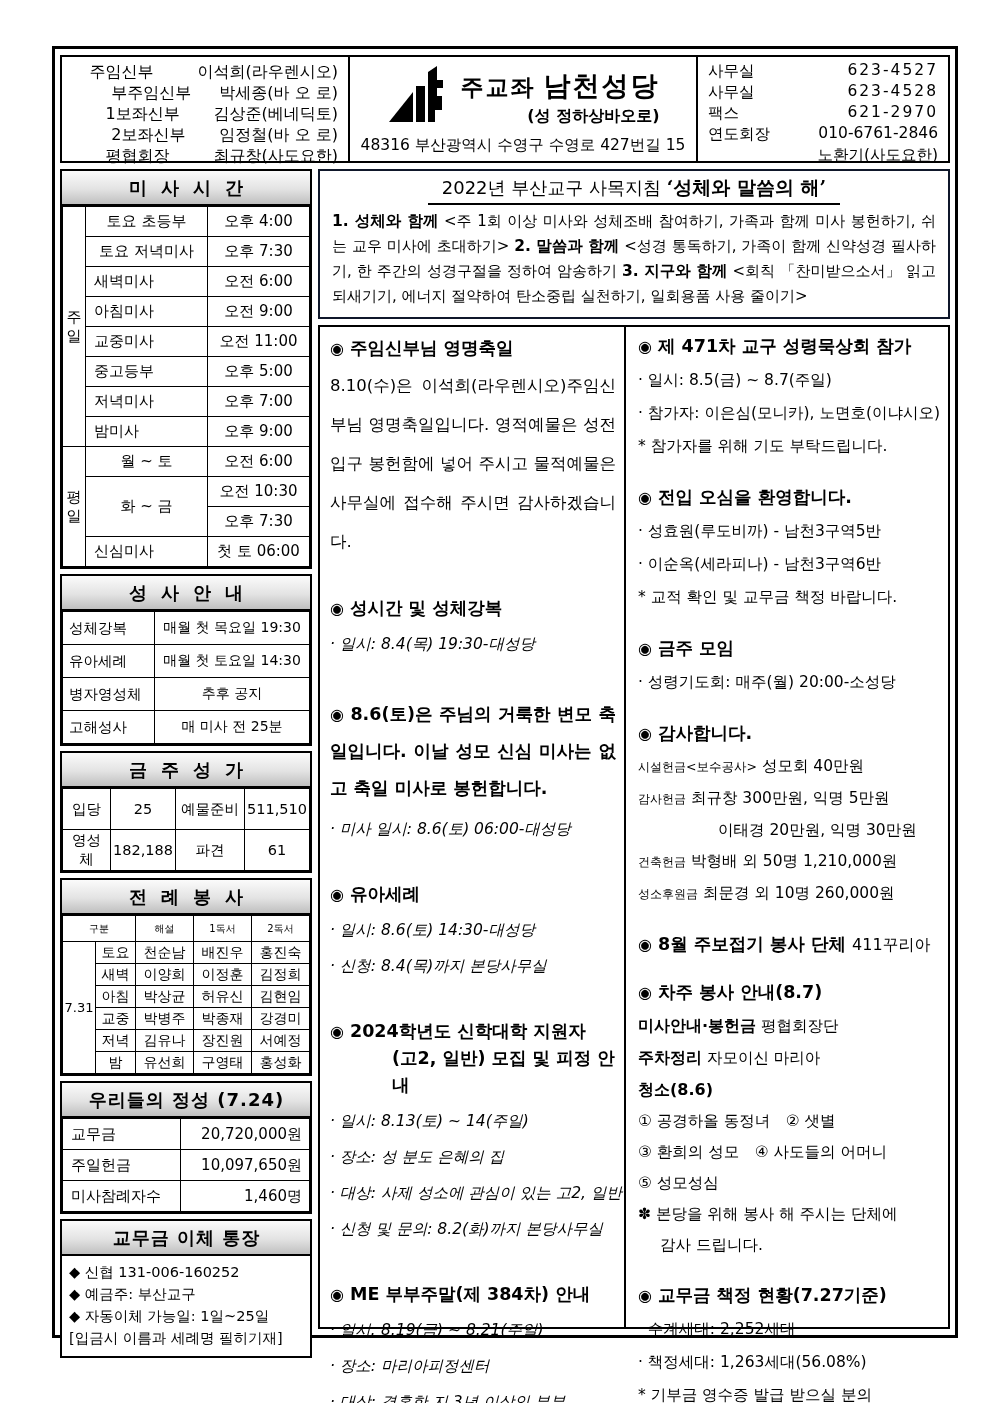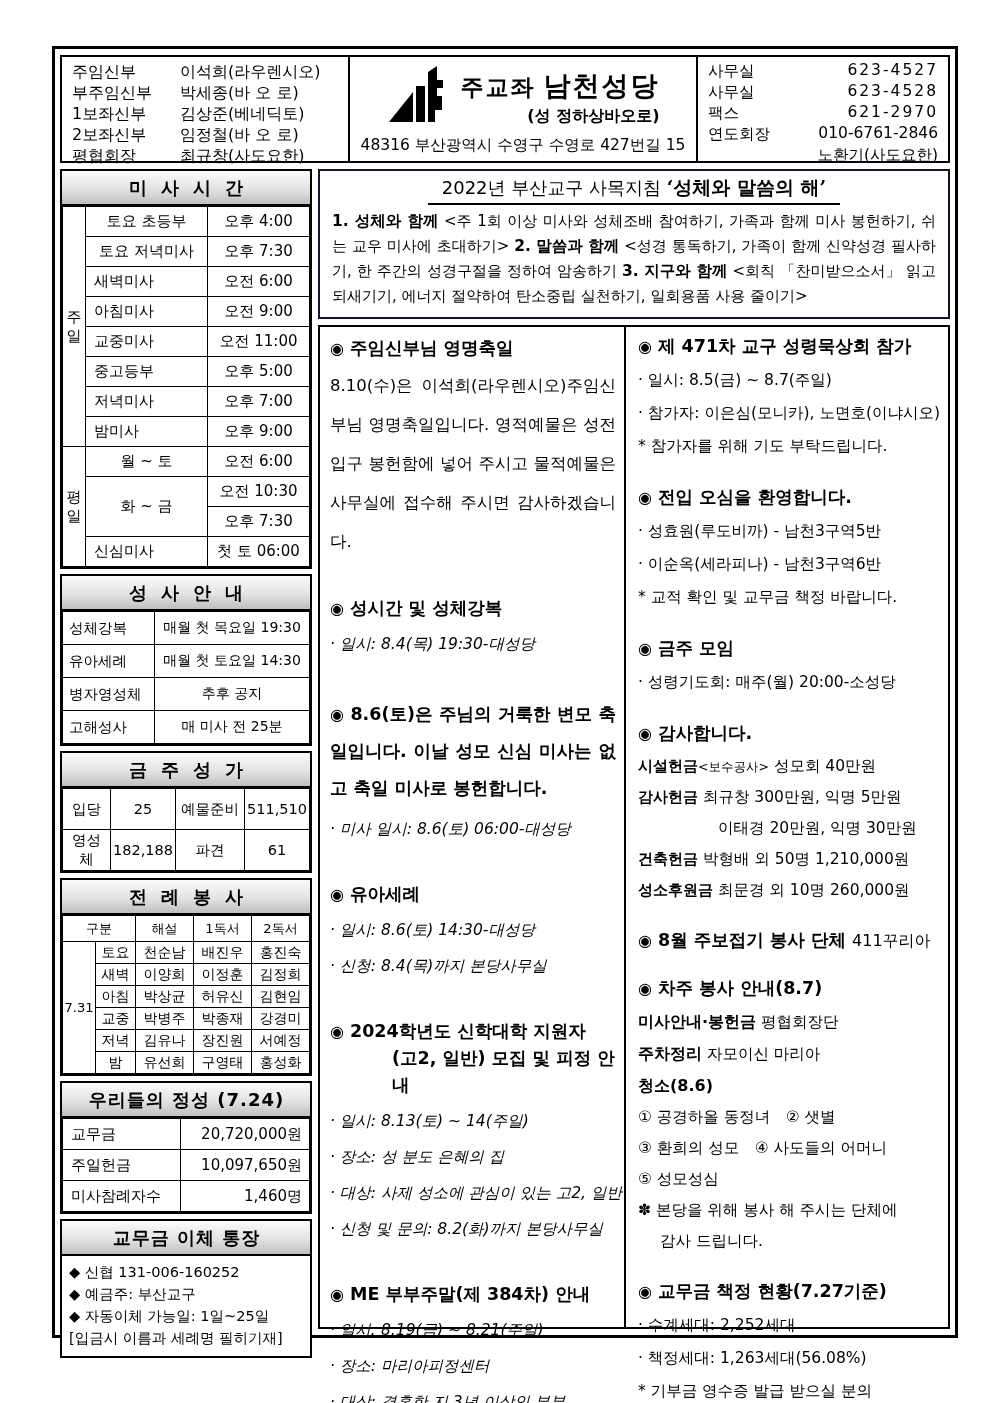"주임신부" .hdr-left { align-items: none -> flex-end }
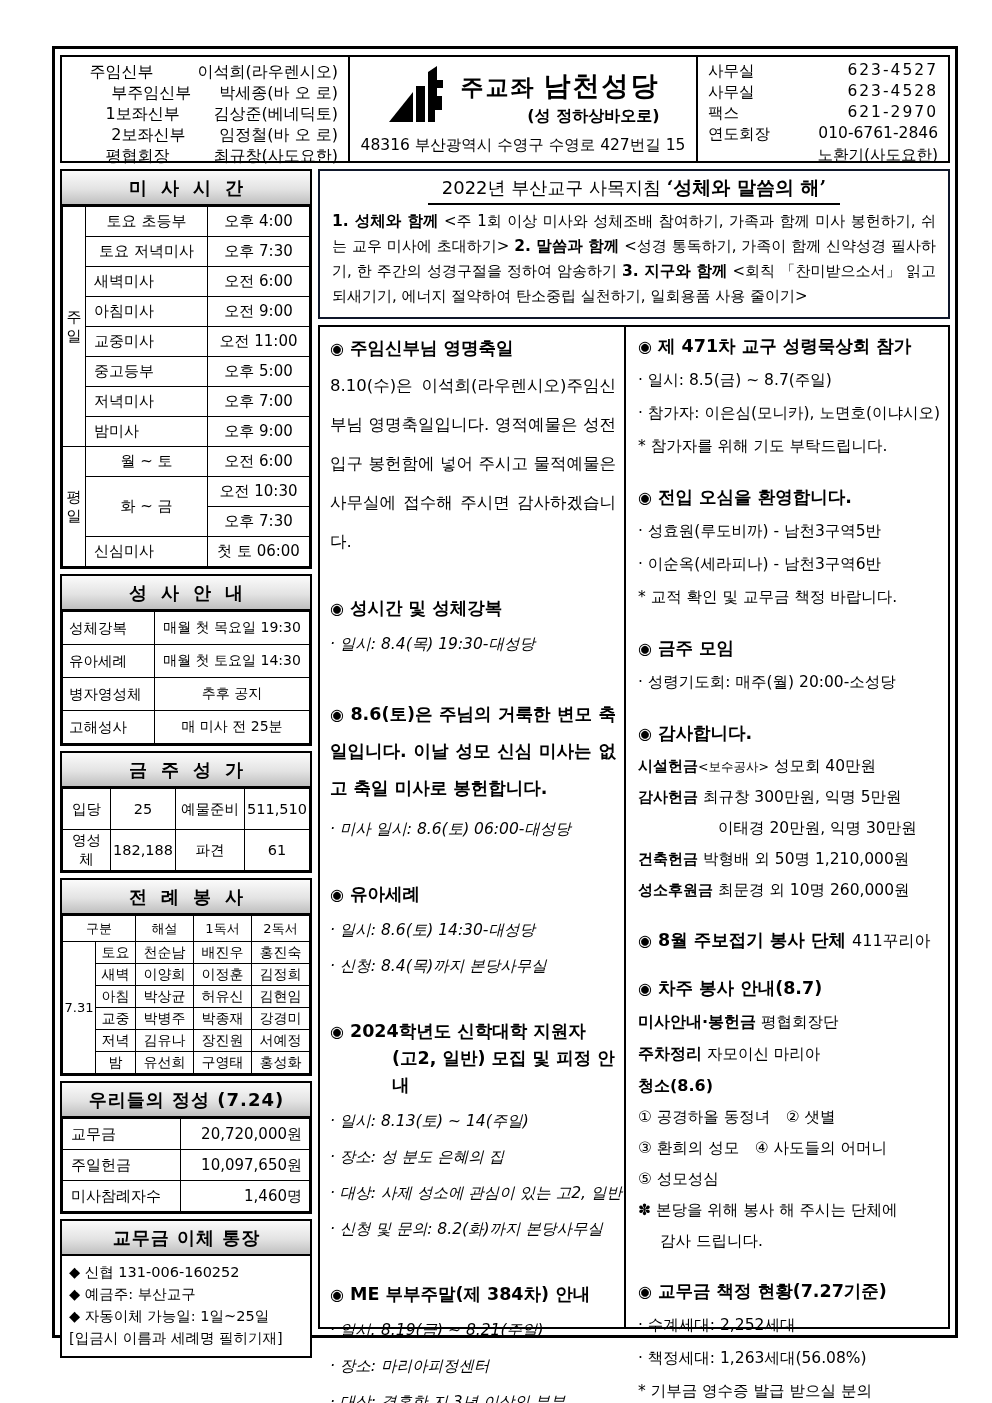"시설헌금" .don .dl { font-size: 15px -> 12px; font-weight: bold -> normal }
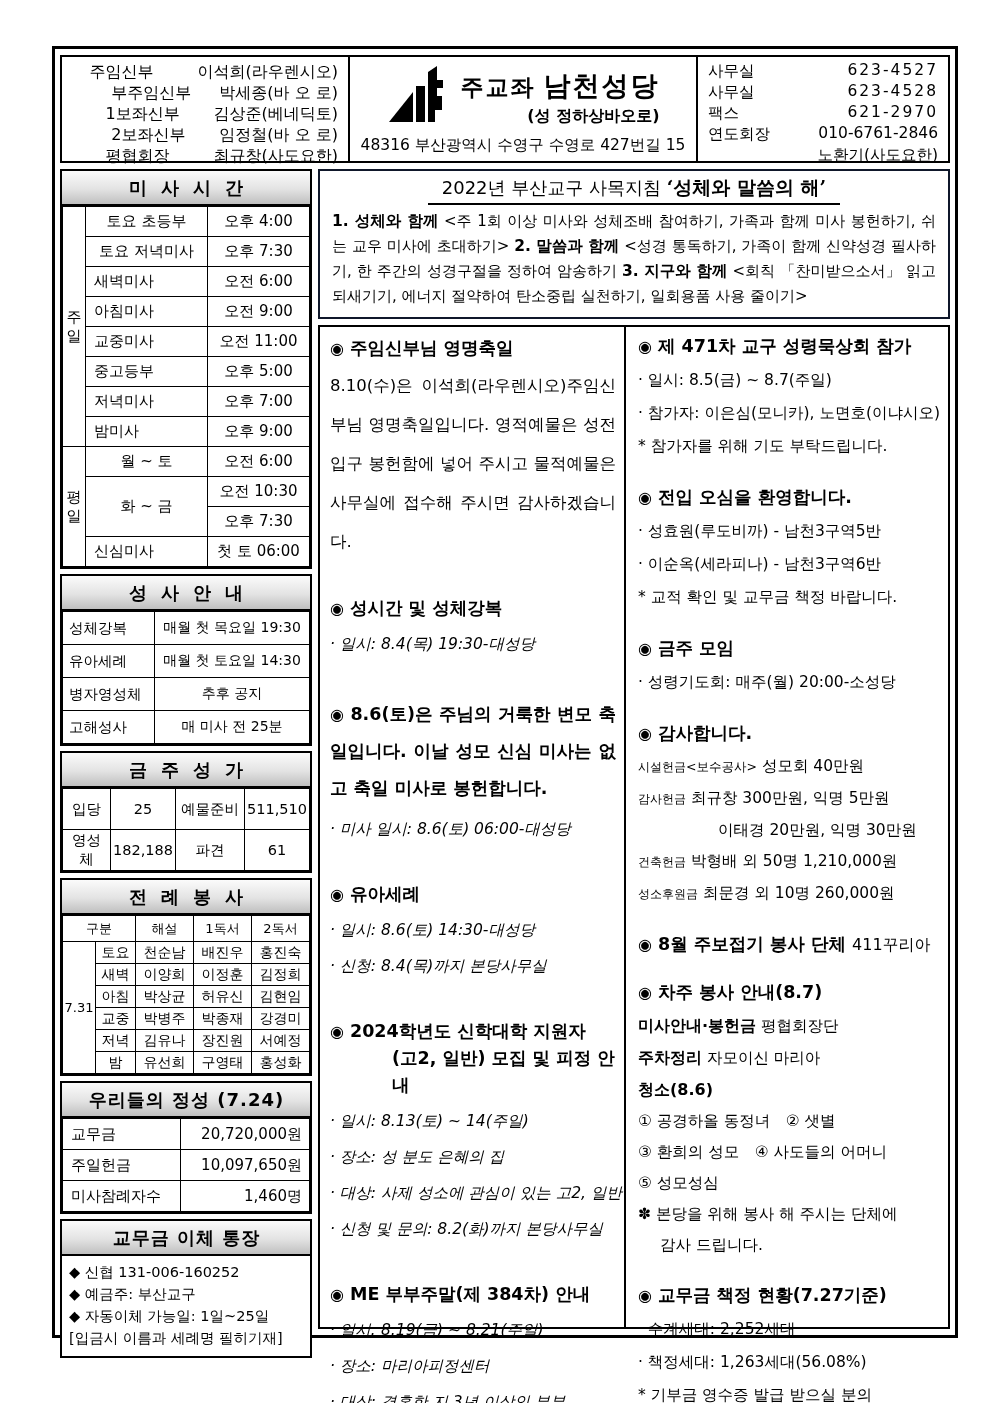"구분" .t-lit .hrow td { font-size: 13px -> 10px }
